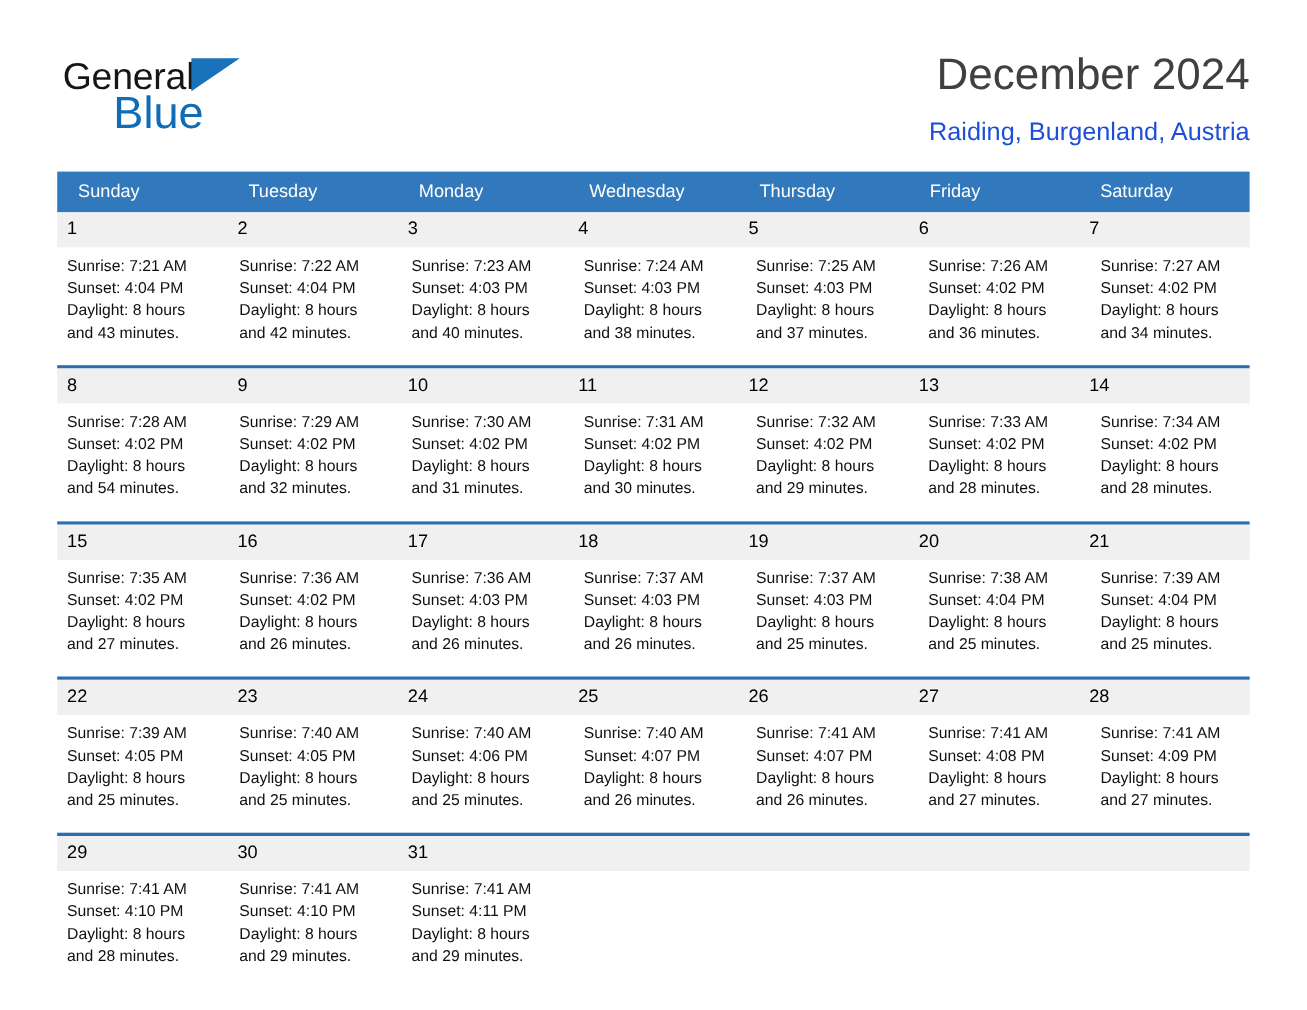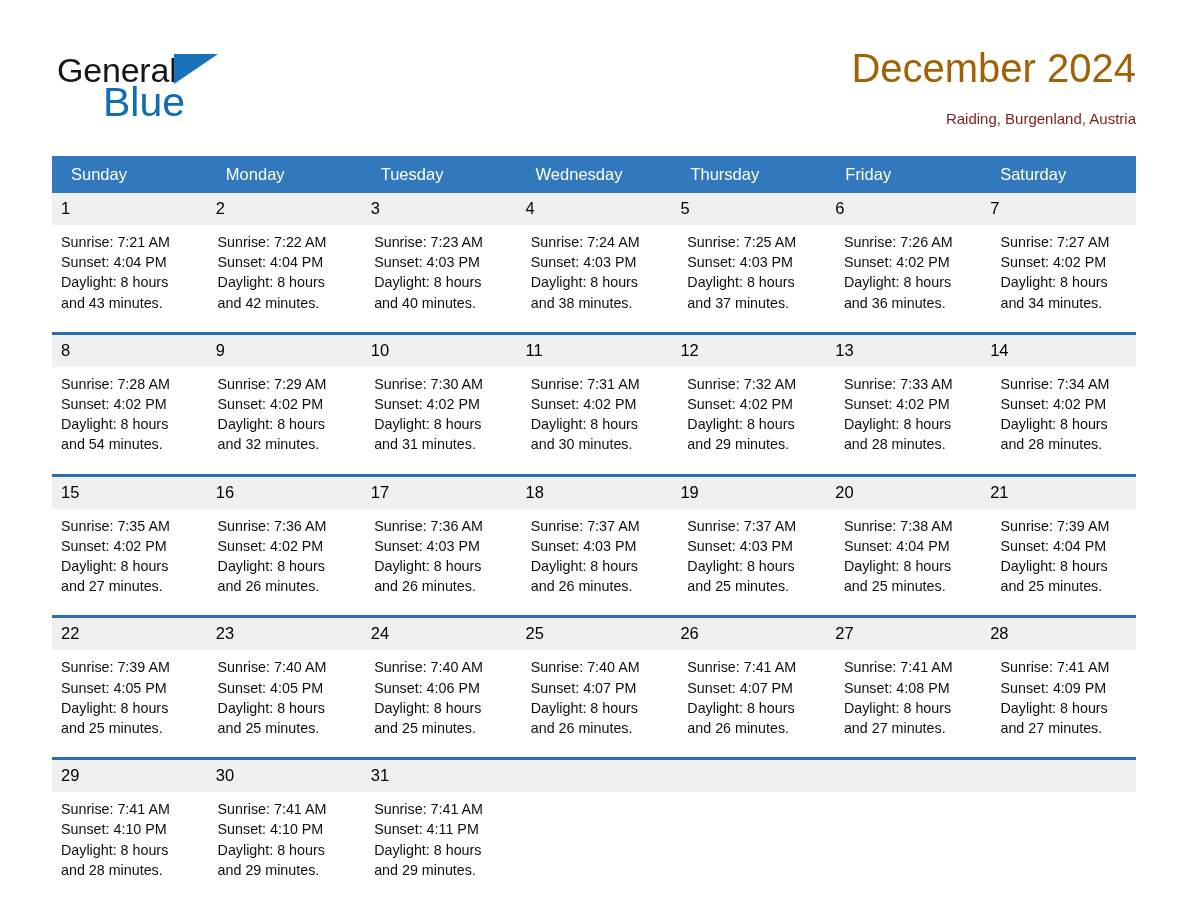"December 2024" .cal-title { color: #a16207 -> #404040 }
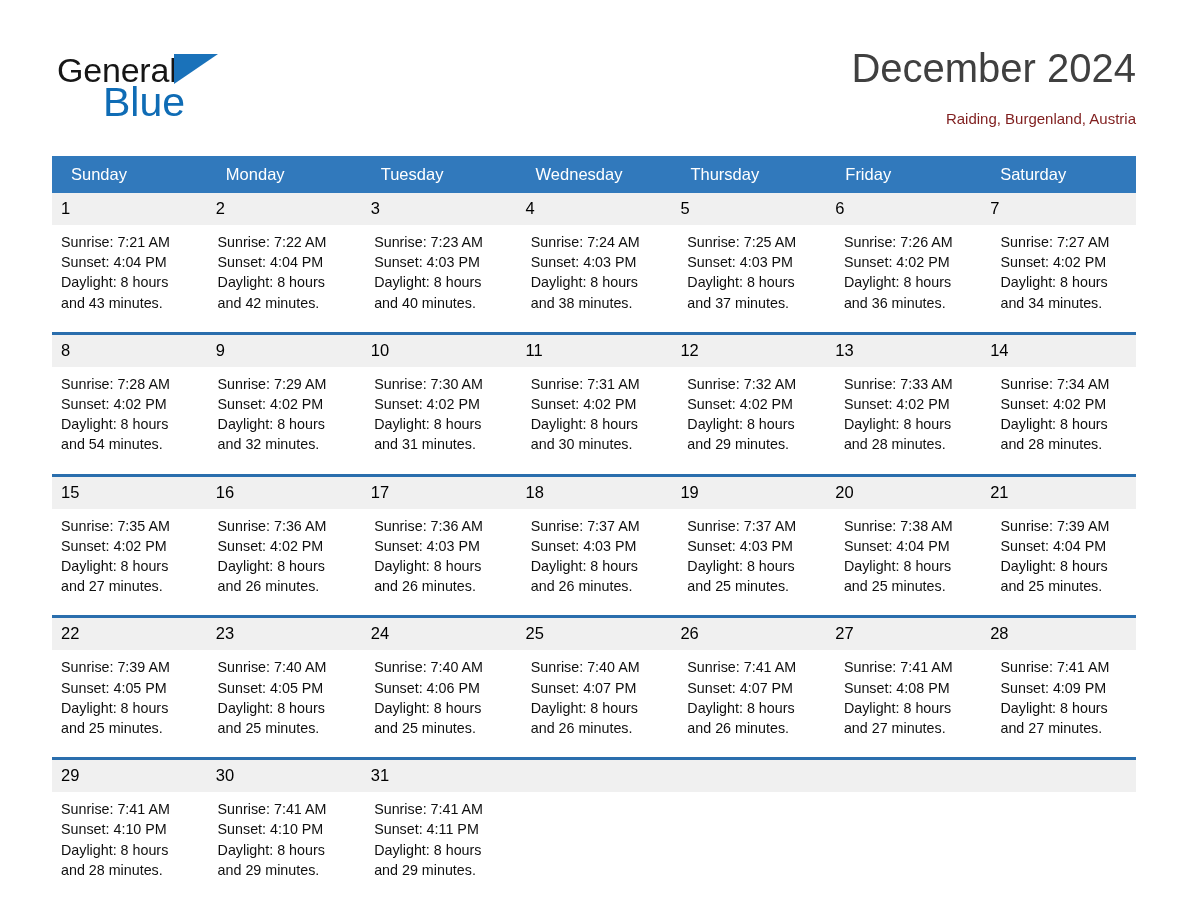"Raiding, Burgenland, Austria" .cal-subtitle { color: #7f1d1d -> #1d4ed8; font-size: 15px -> 23px }
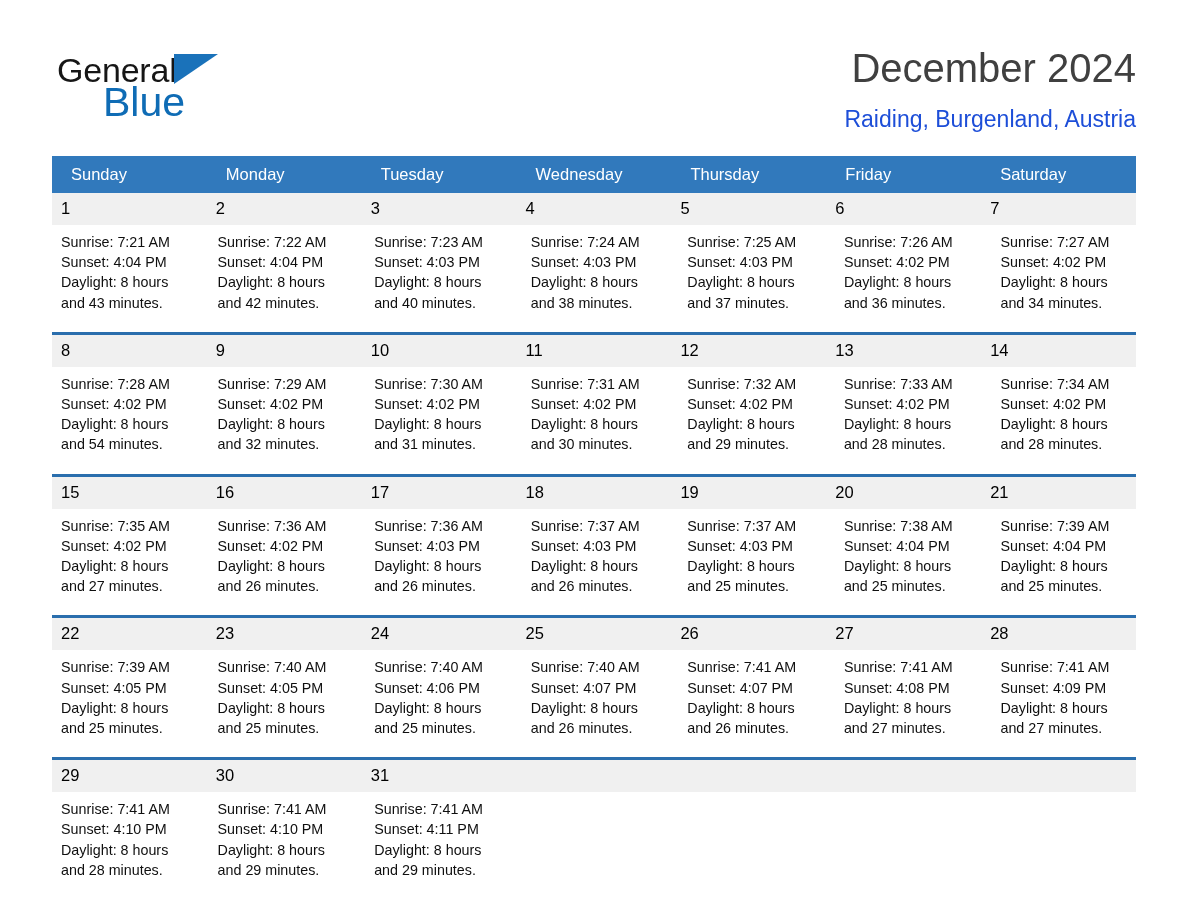"Monday" div.weekday { order: before "Tuesday" -> after "Tuesday" }
